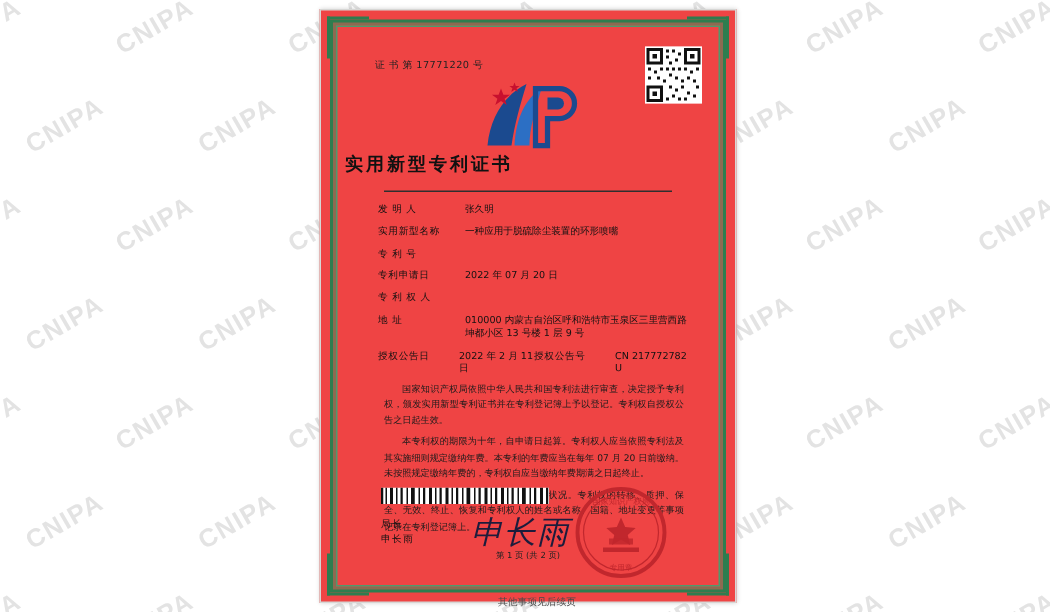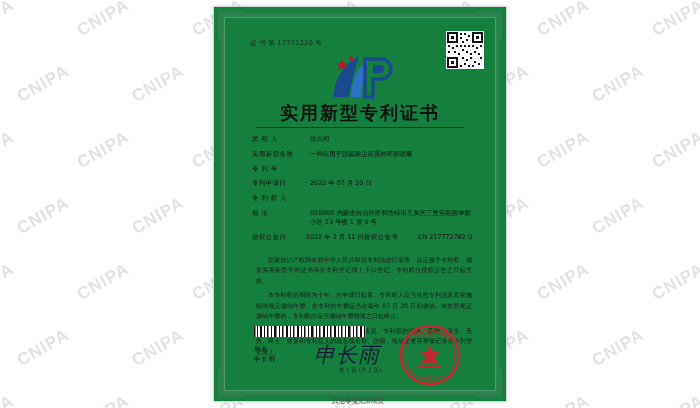"证 书 第 17771220 号" .sheet { background: #15803d -> #ef4444; padding-left: 16px -> none }
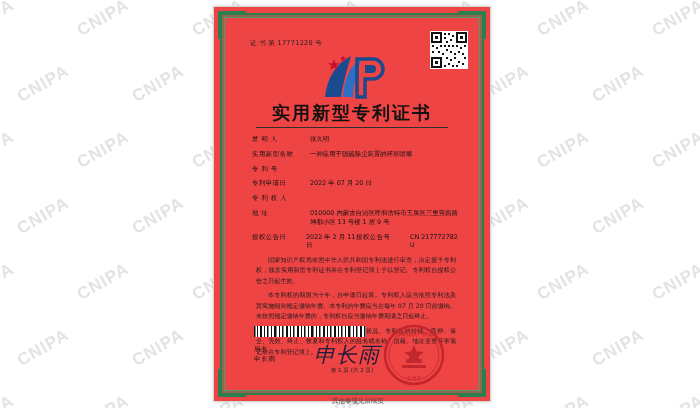"实用新型专利证书" .title { font-size: 18px -> 12px; text-align: center -> left }
